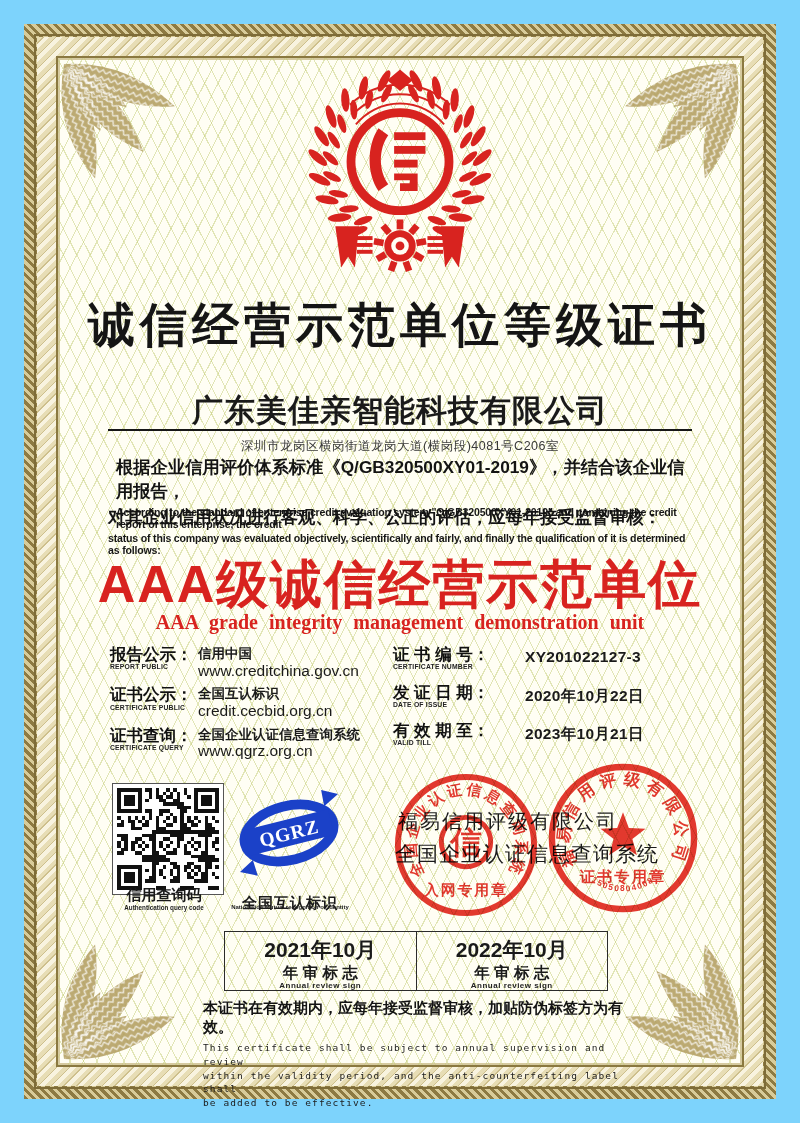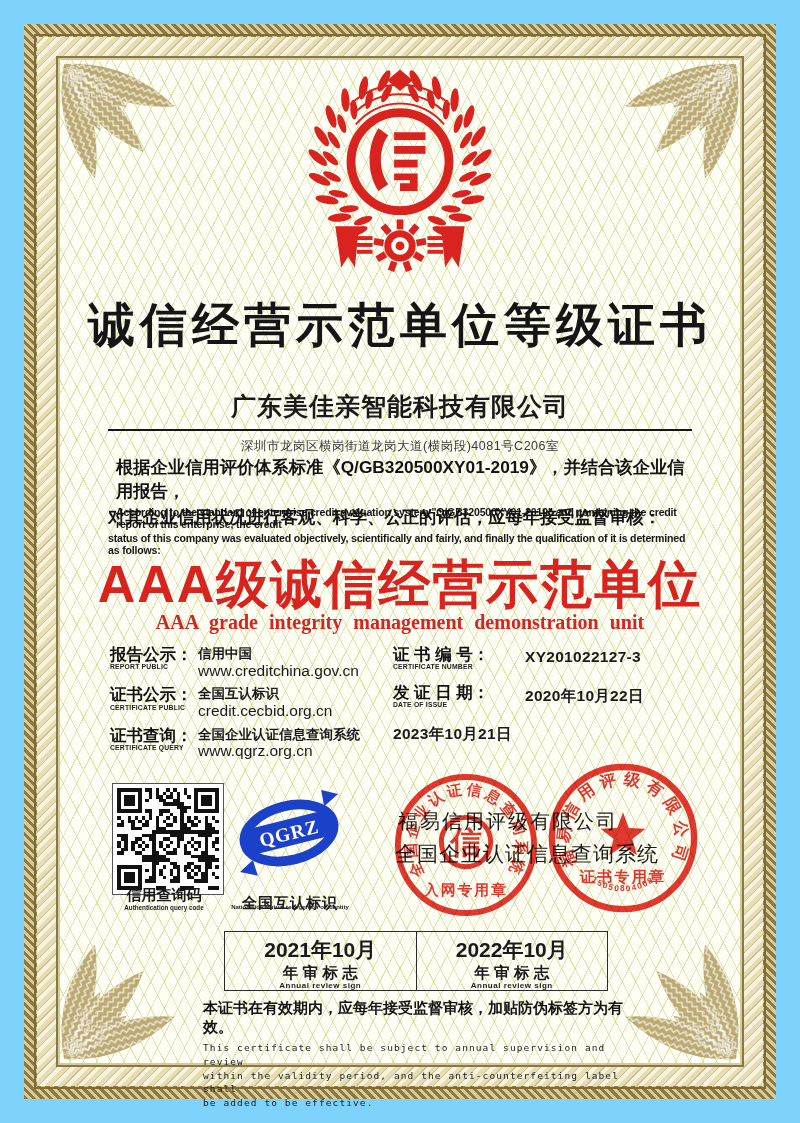"广东美佳亲智能科技有限公司" .company { font-size: 25px -> 31px }
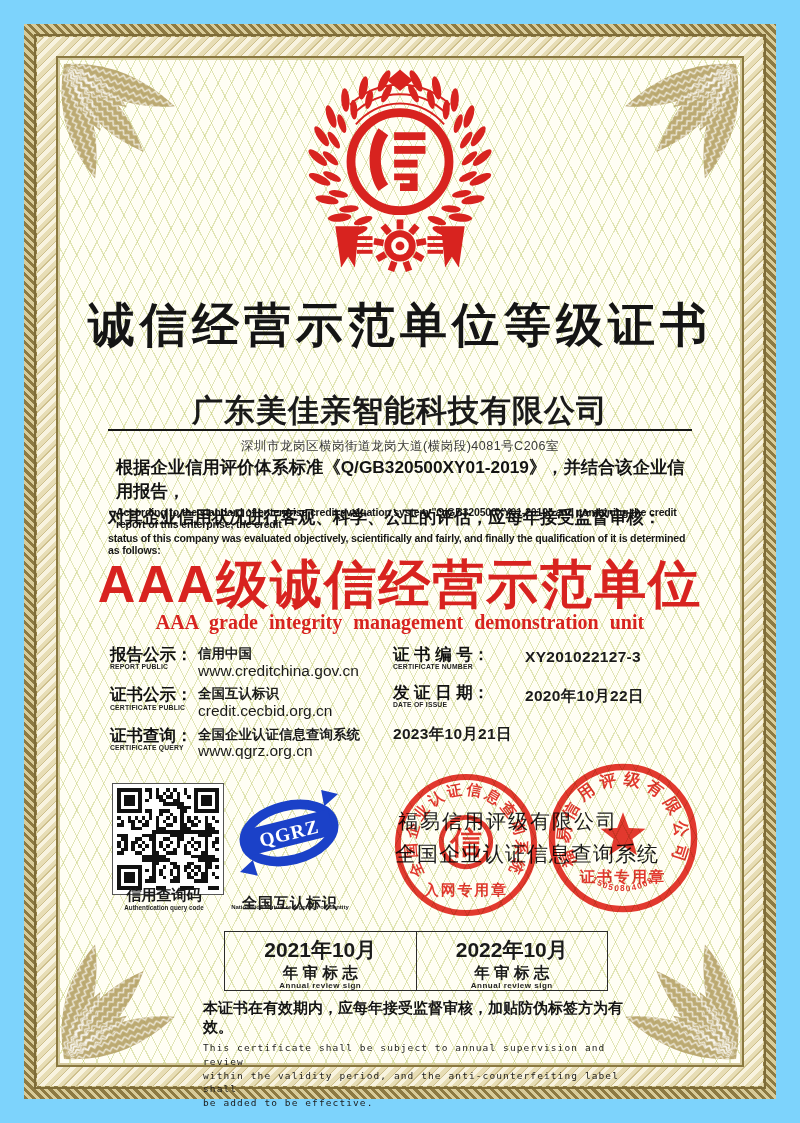"有 效 期 至：" div.flabel-r { html: none -> <div> <div>有 效 期 至：</div> <div>VALID TILL</div> </div> }
